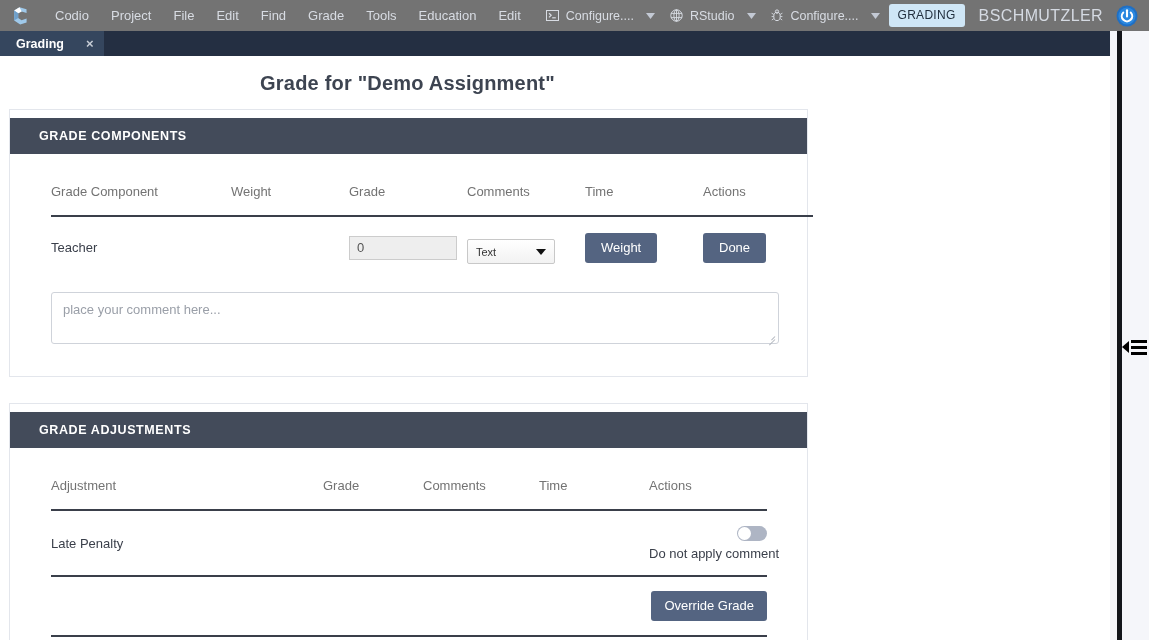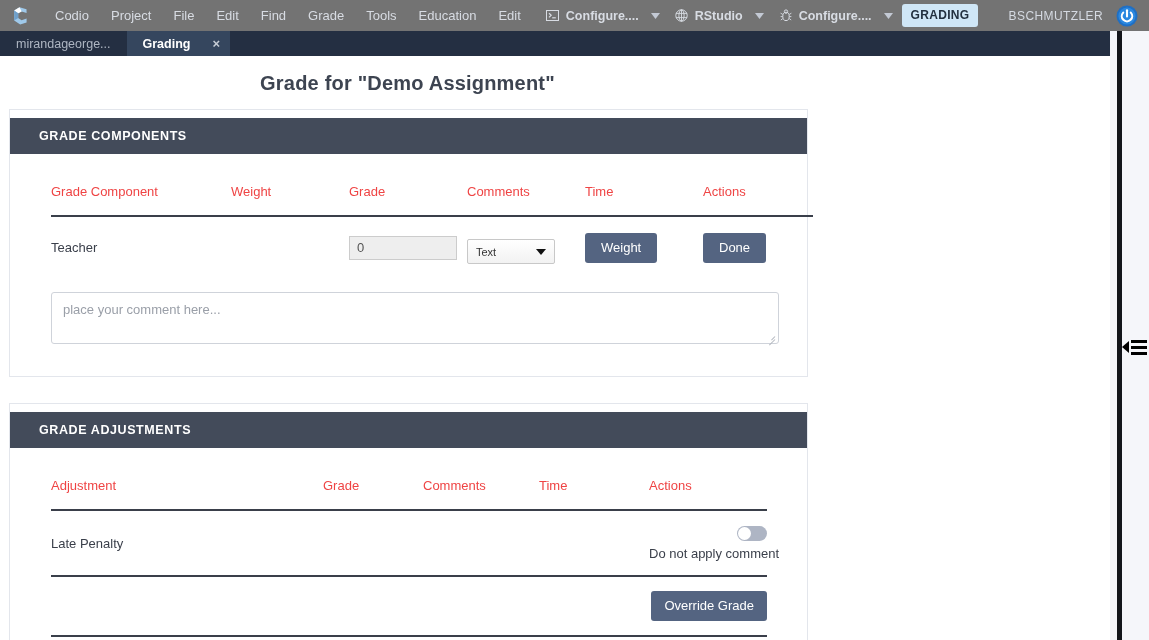"Configure...." .tool-group { font-weight: bold -> none }
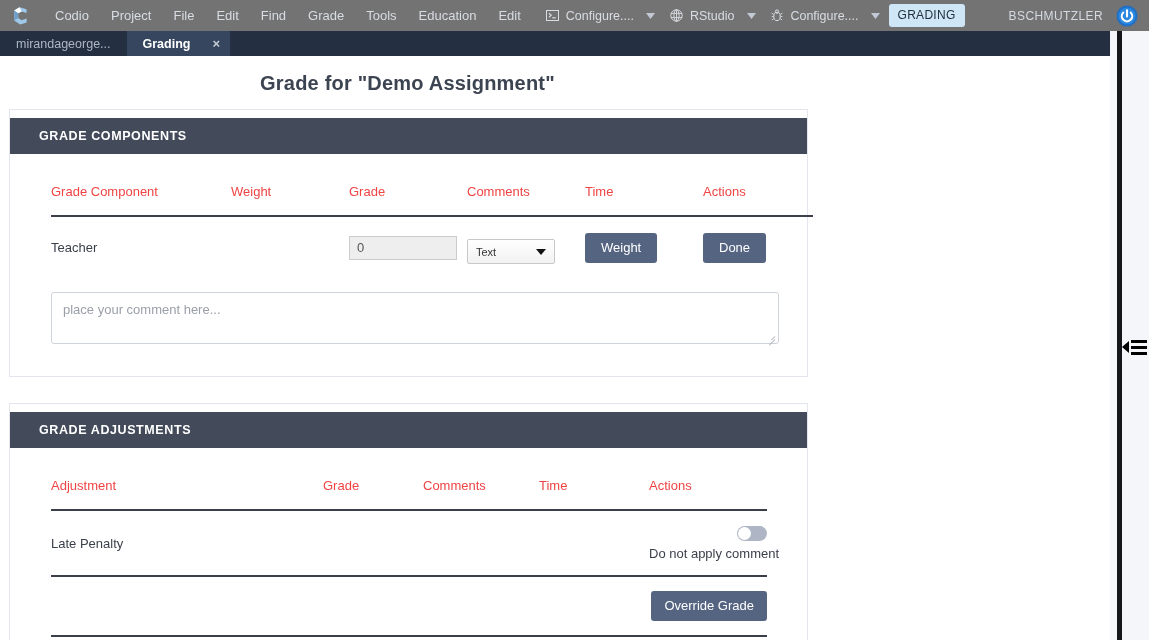"BSCHMUTZLER" .username { font-size: 12px -> 16px }
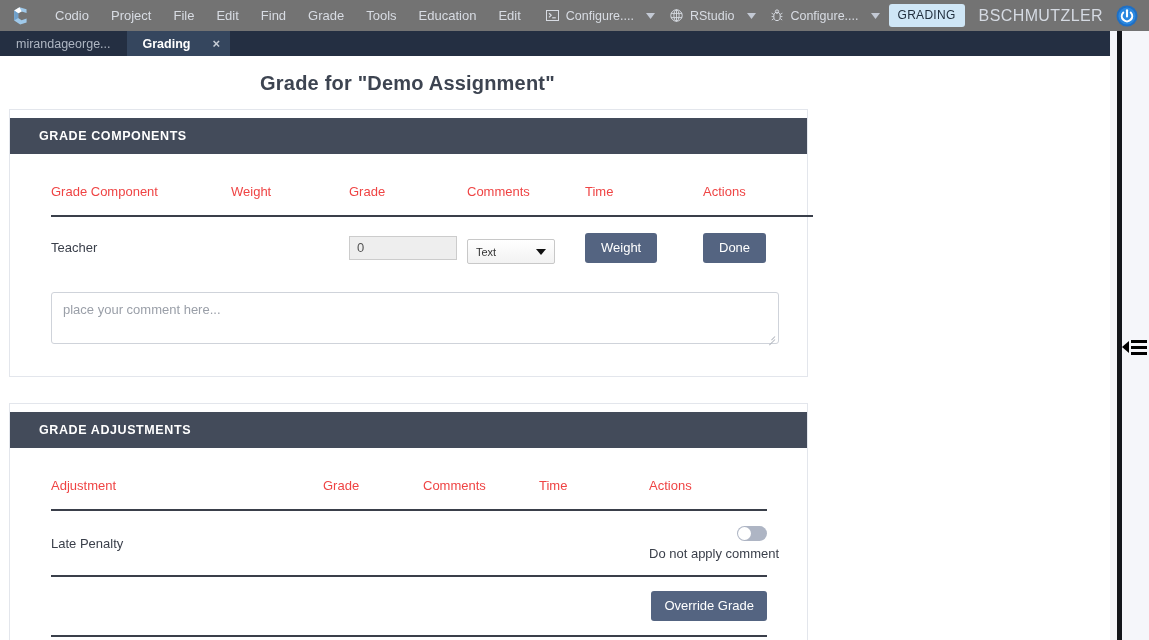"mirandageorge..." div.tab { html: <div> <span>mirandageorge...</span> </div> -> none }
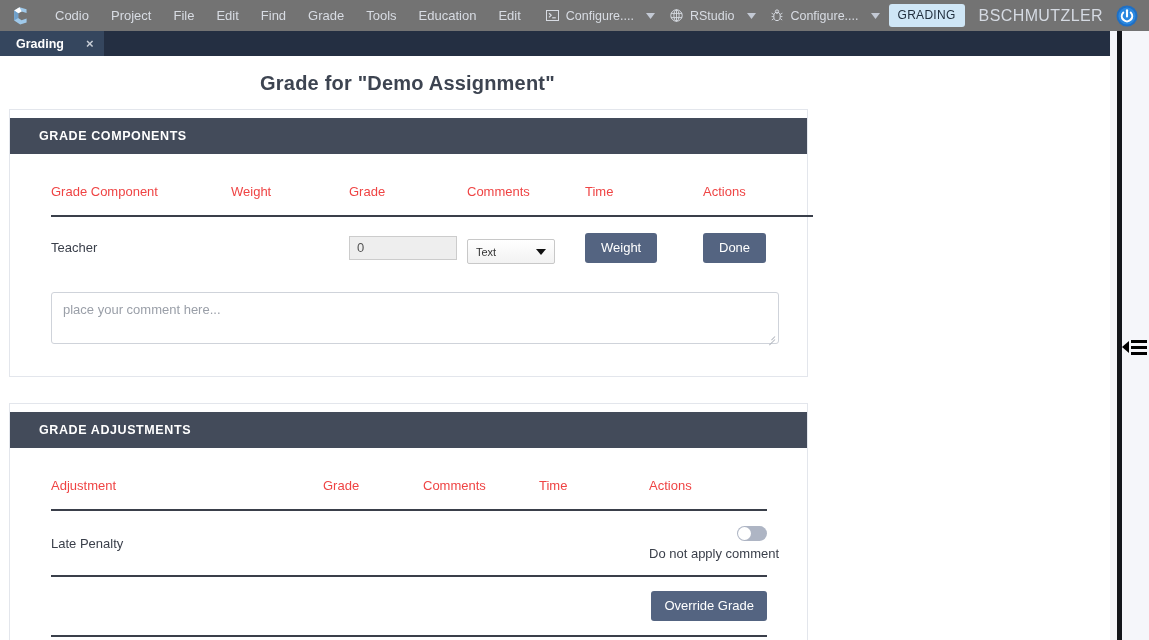"Grade Component" table.grid th { color: #ef4444 -> #737373 }
